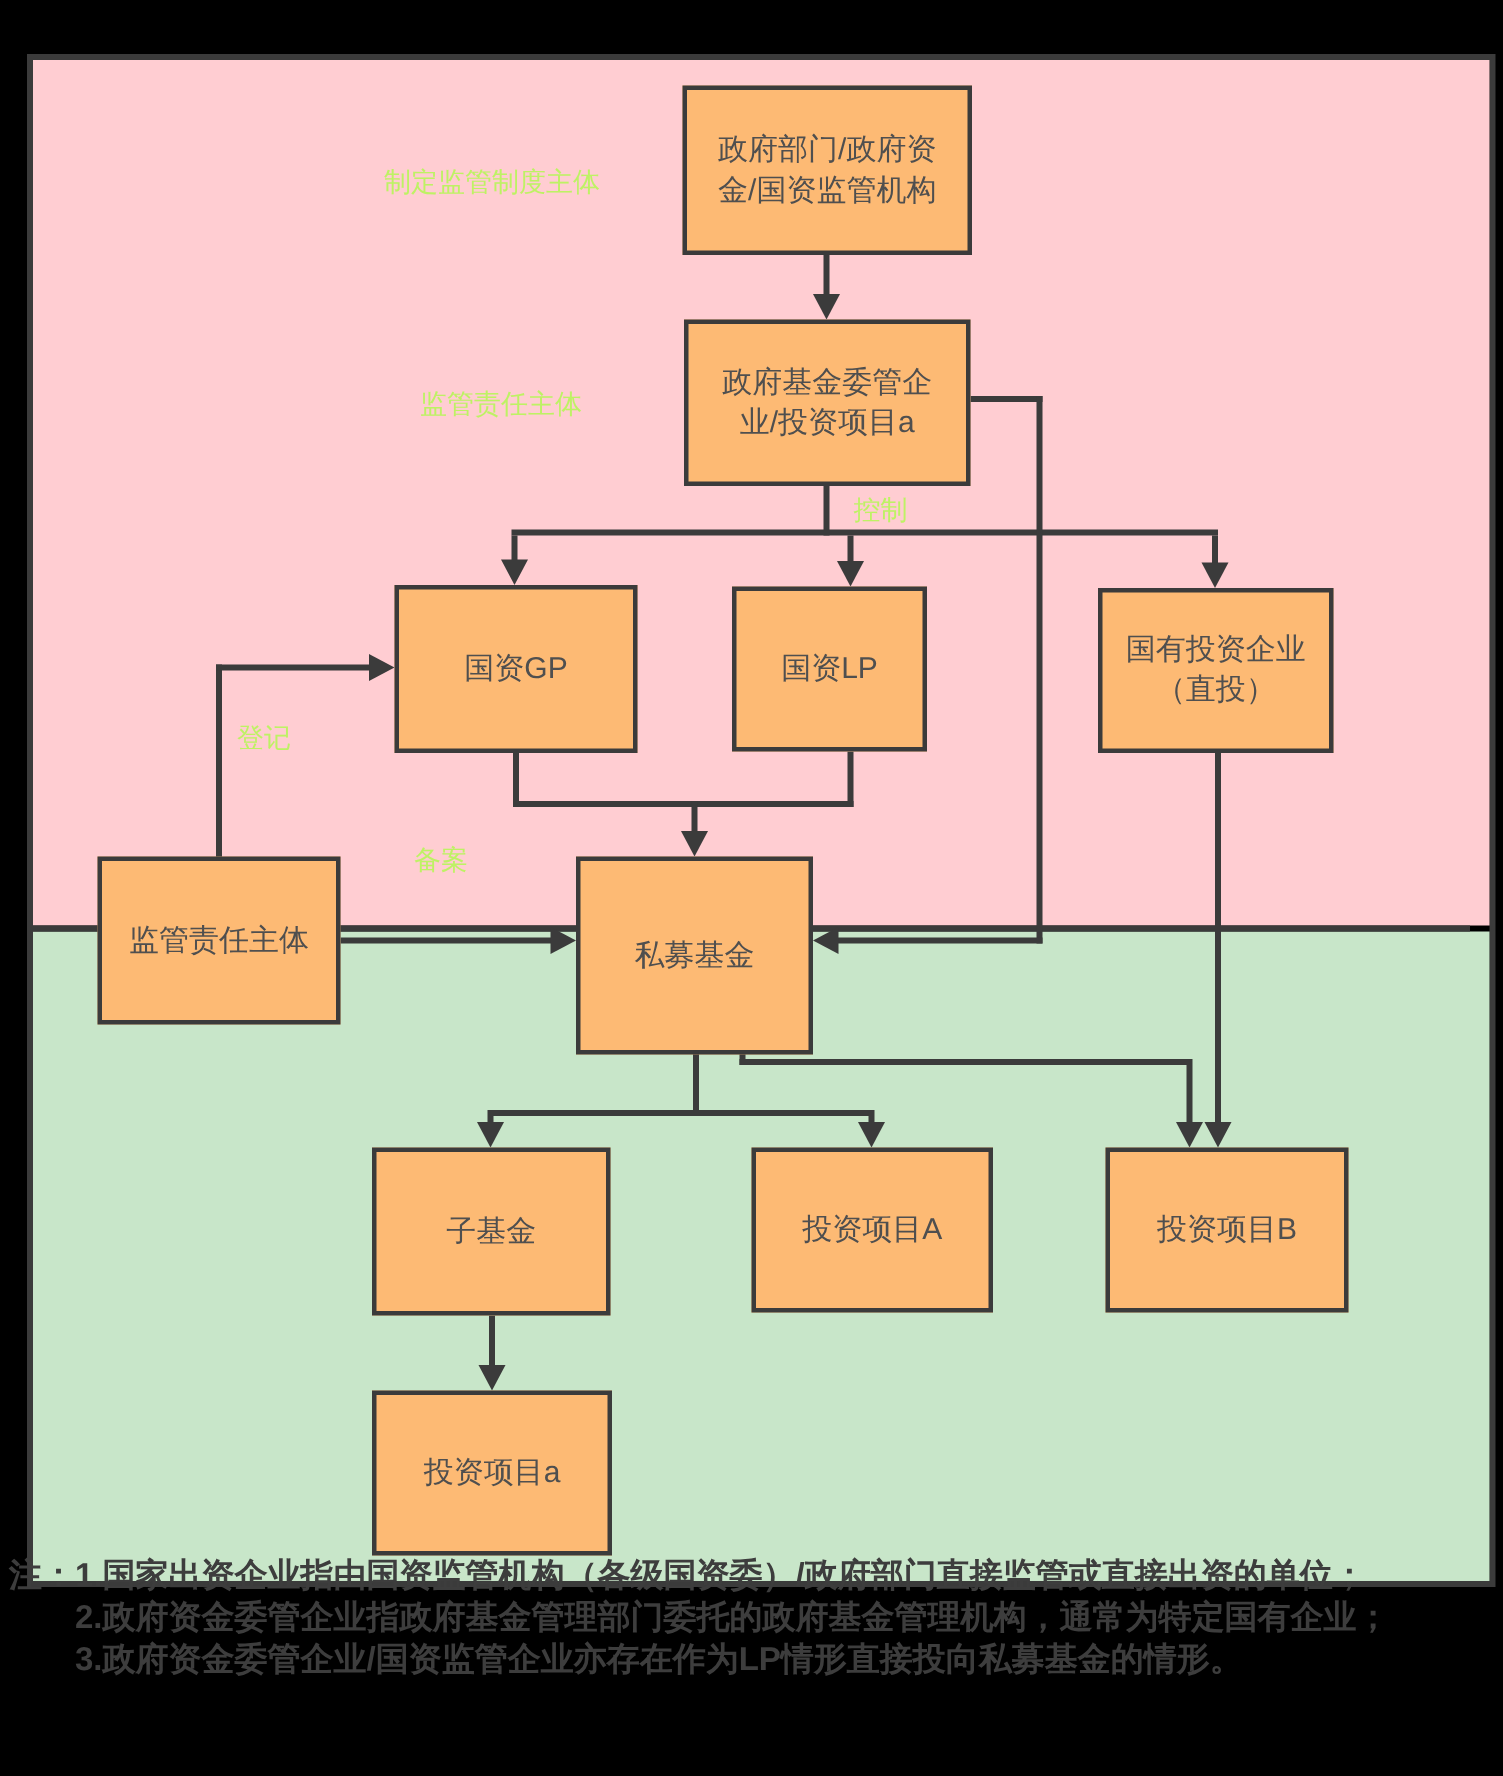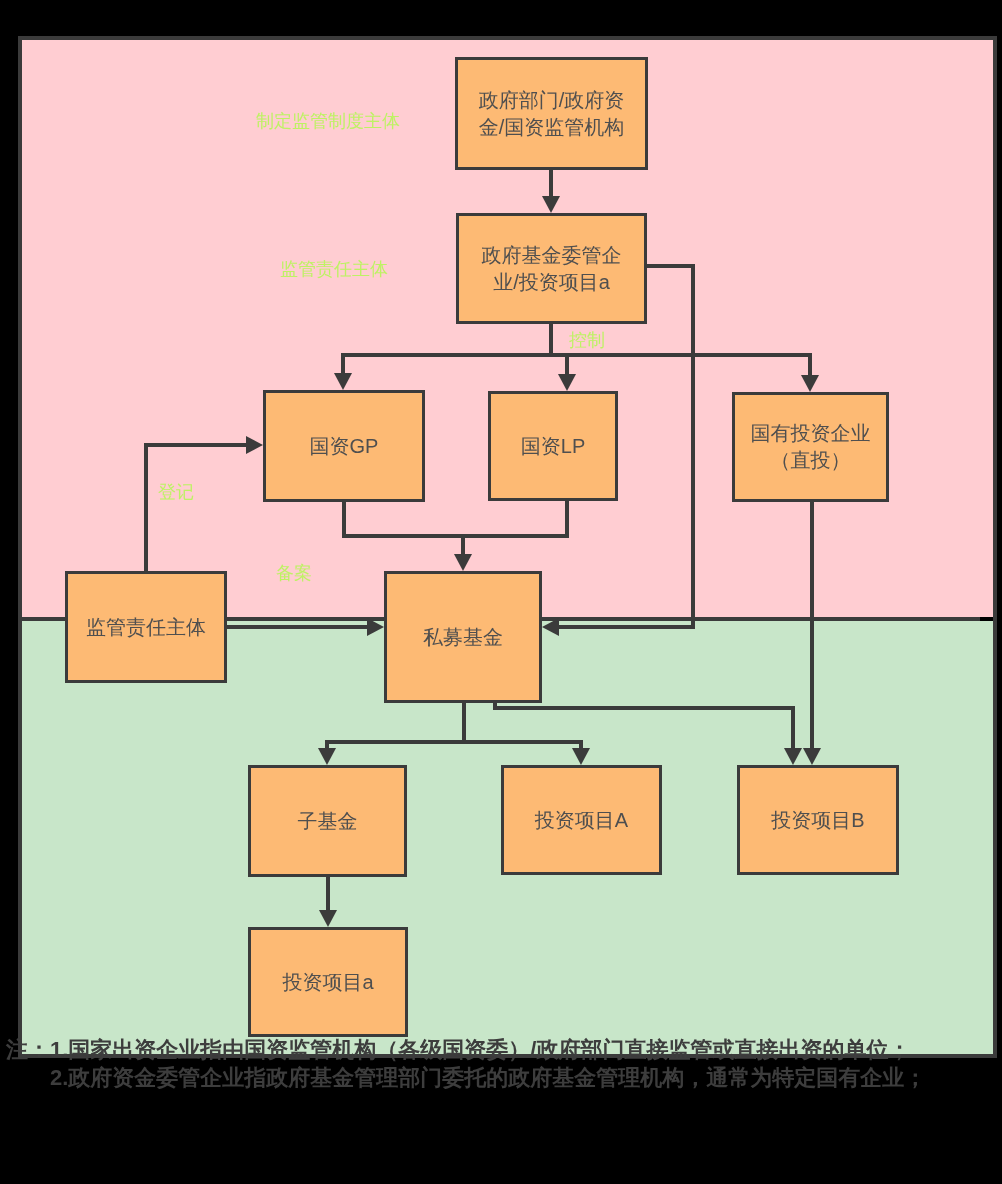"3.政府资金委管企业/国资监管企业亦存在作为LP情形直接投向私募基金的情形。" div.row { html: none -> <div>3.政府资金委管企业/国资监管企业亦存在作为LP情形直接投向私募基金的情形。</div> }
